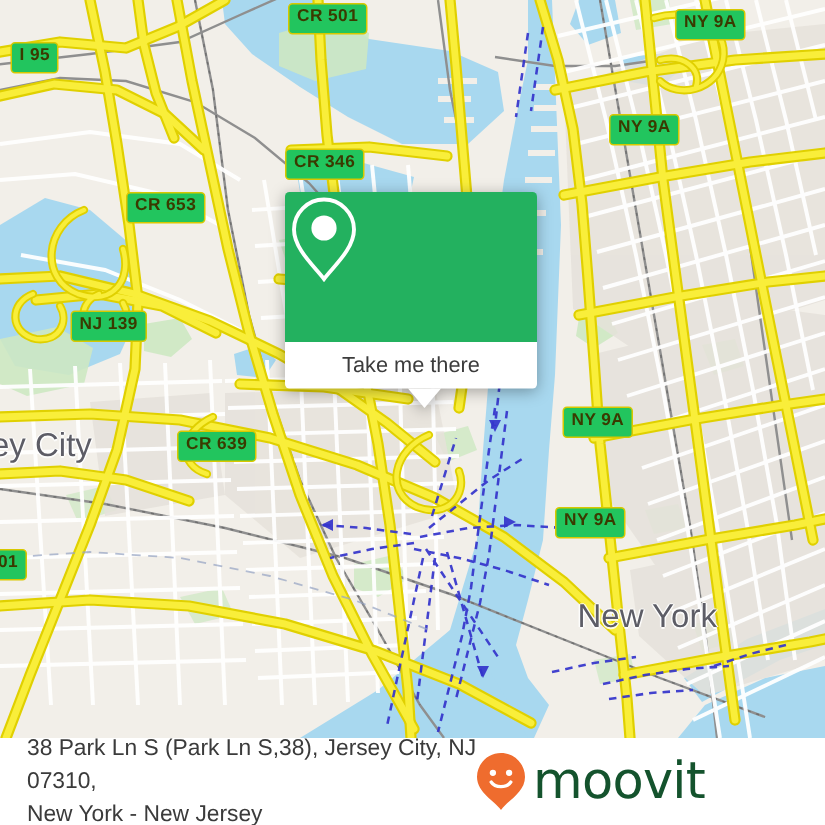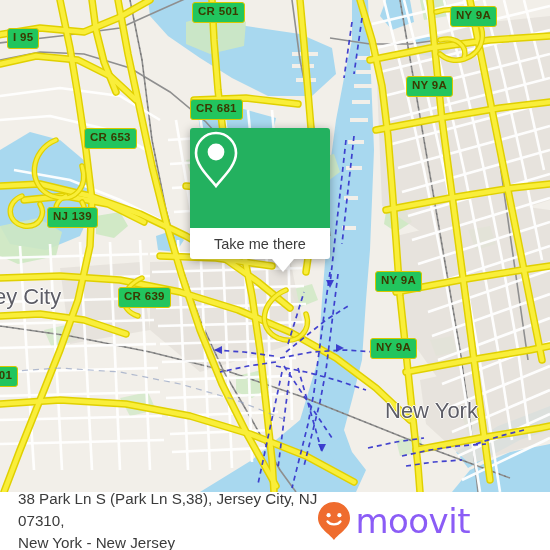"CR 681" div.shield { text: 681 -> 346 }
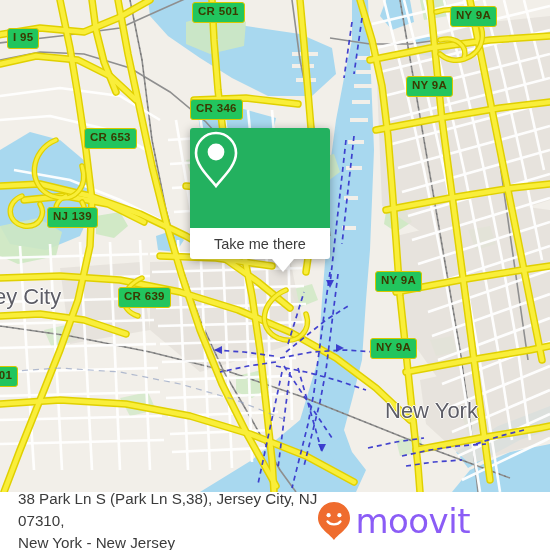"Take me there" .popup { width: 140px -> 168px }
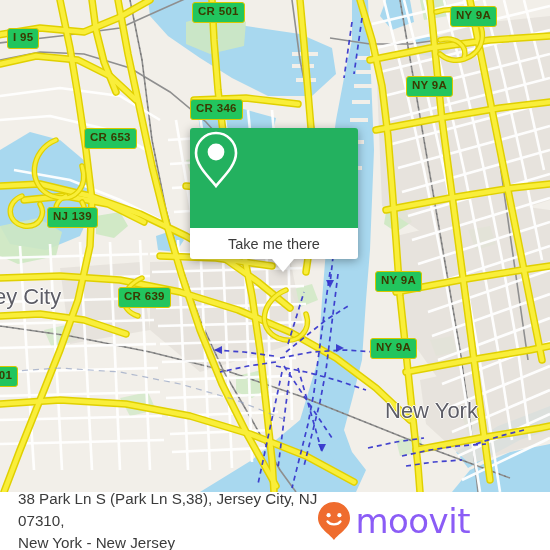"moovit" .brand-word { color: #8b5cf6 -> #14532d }
